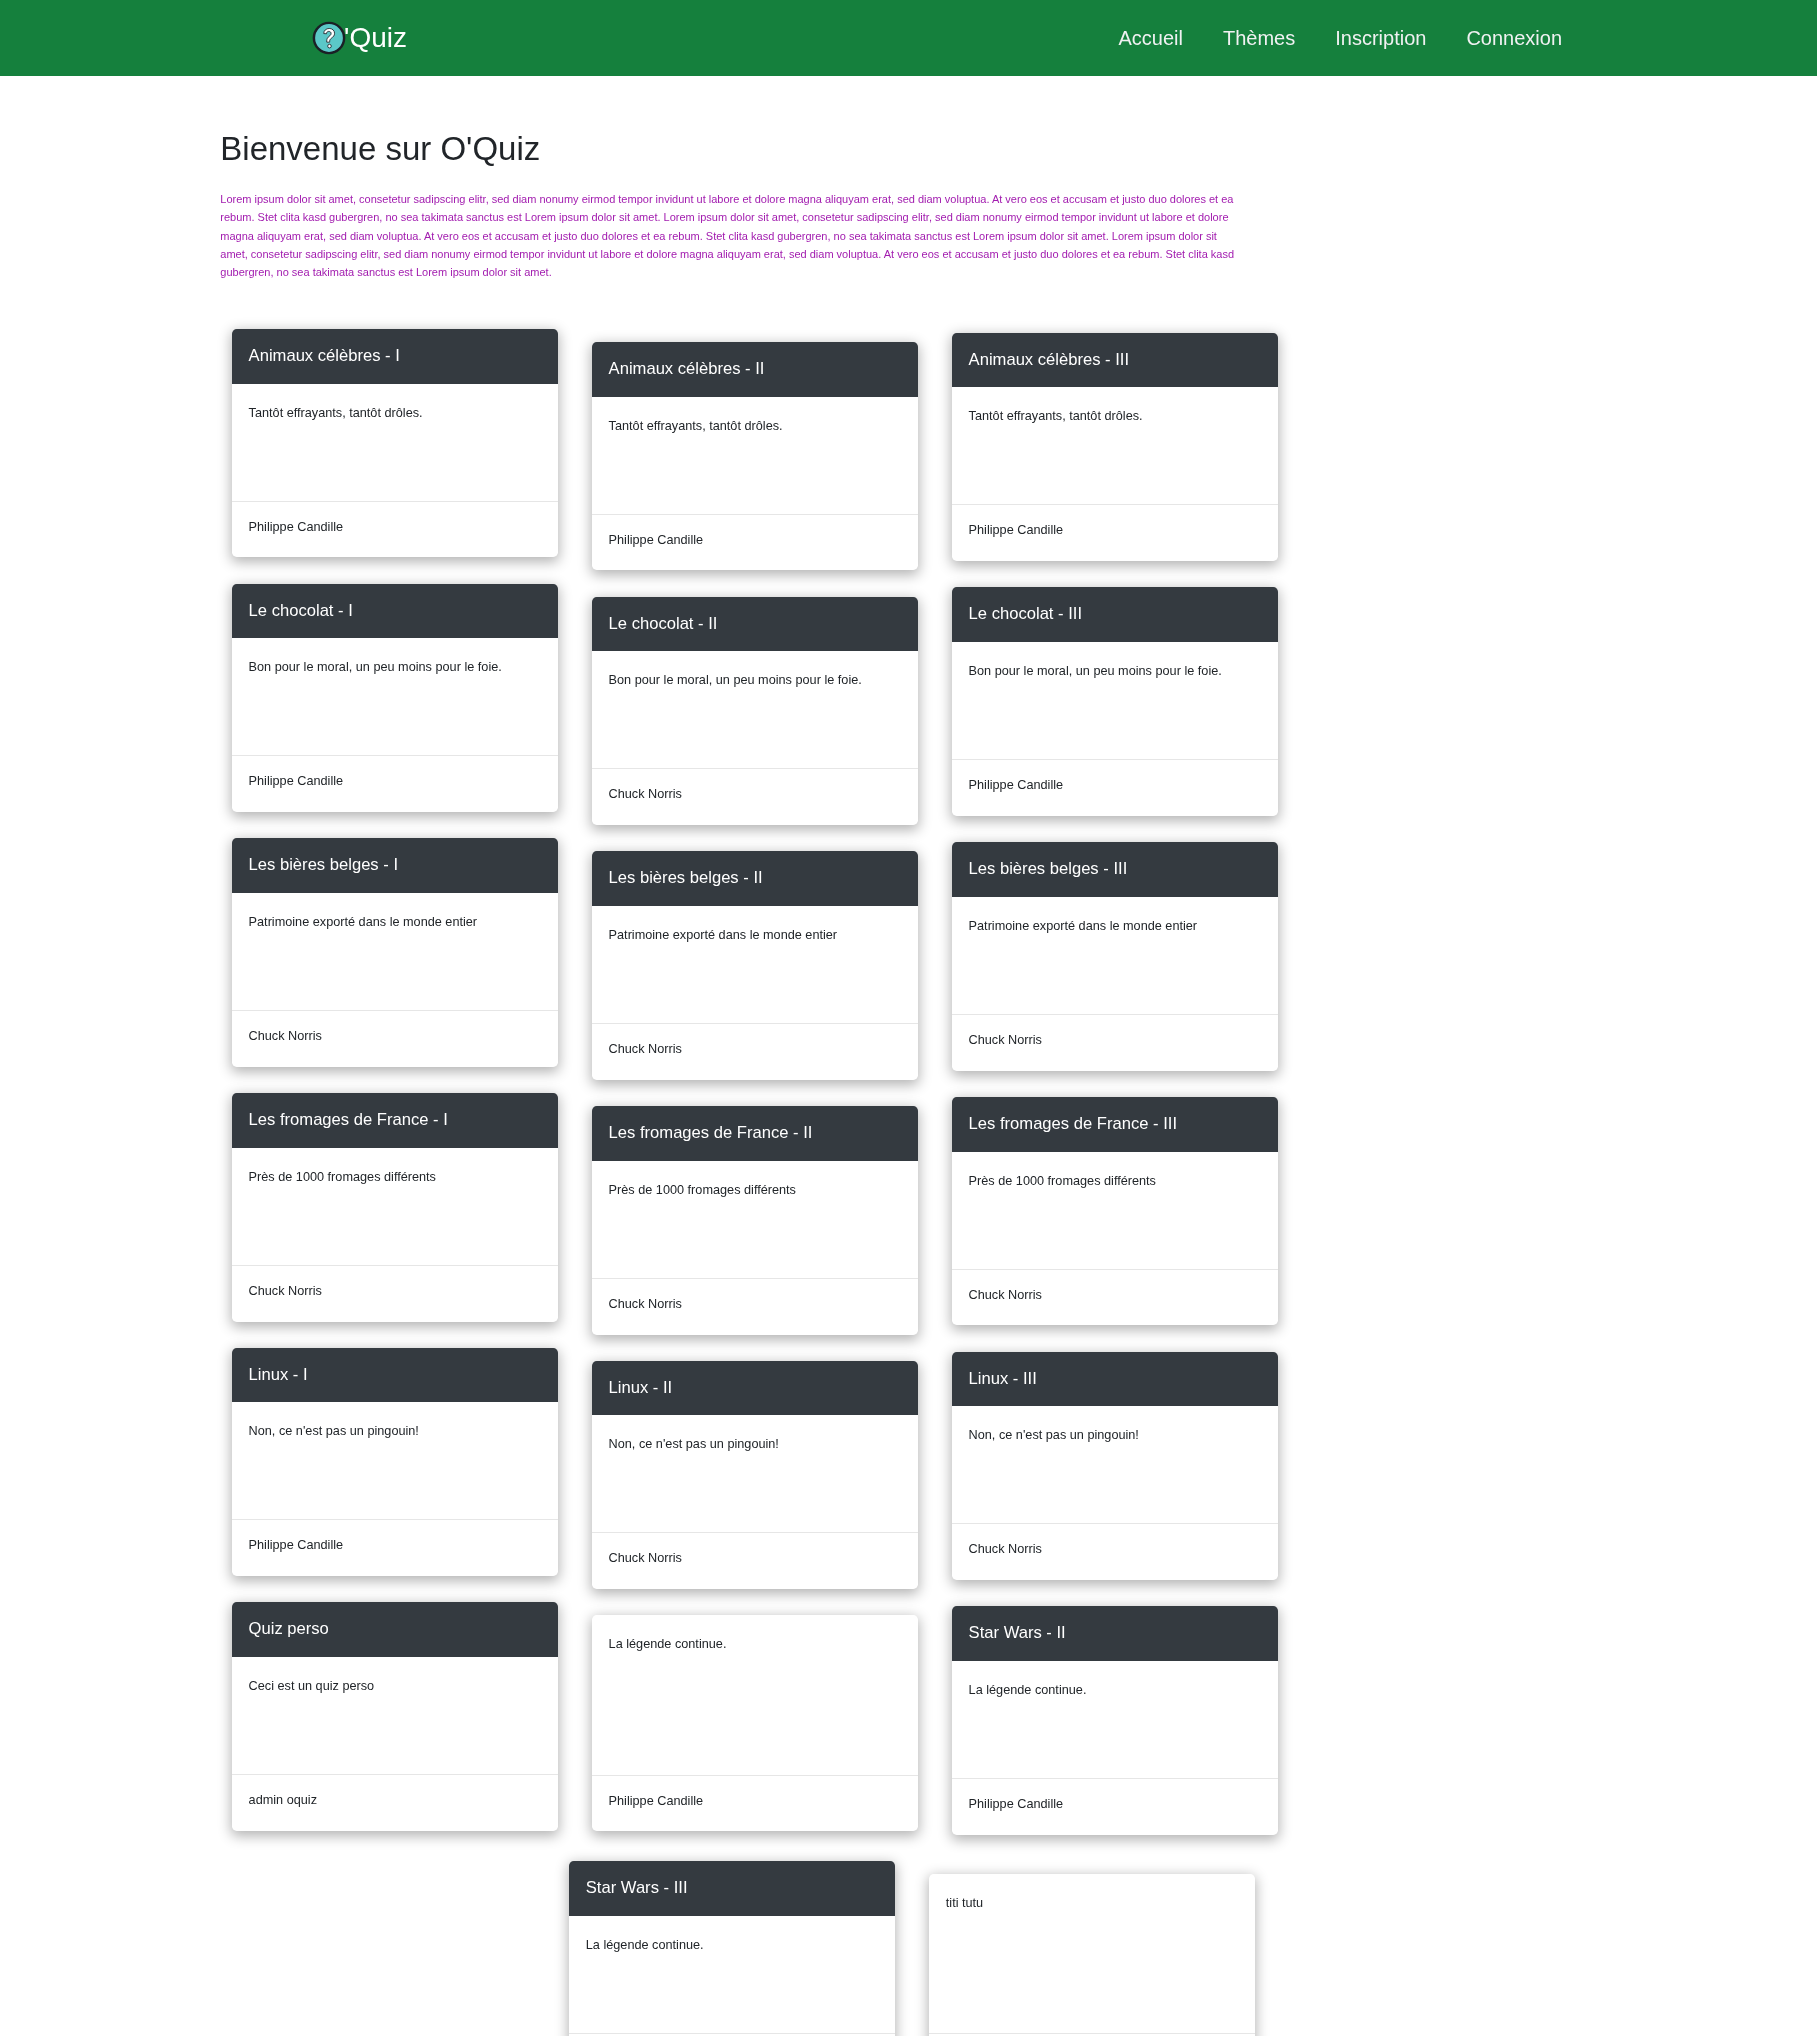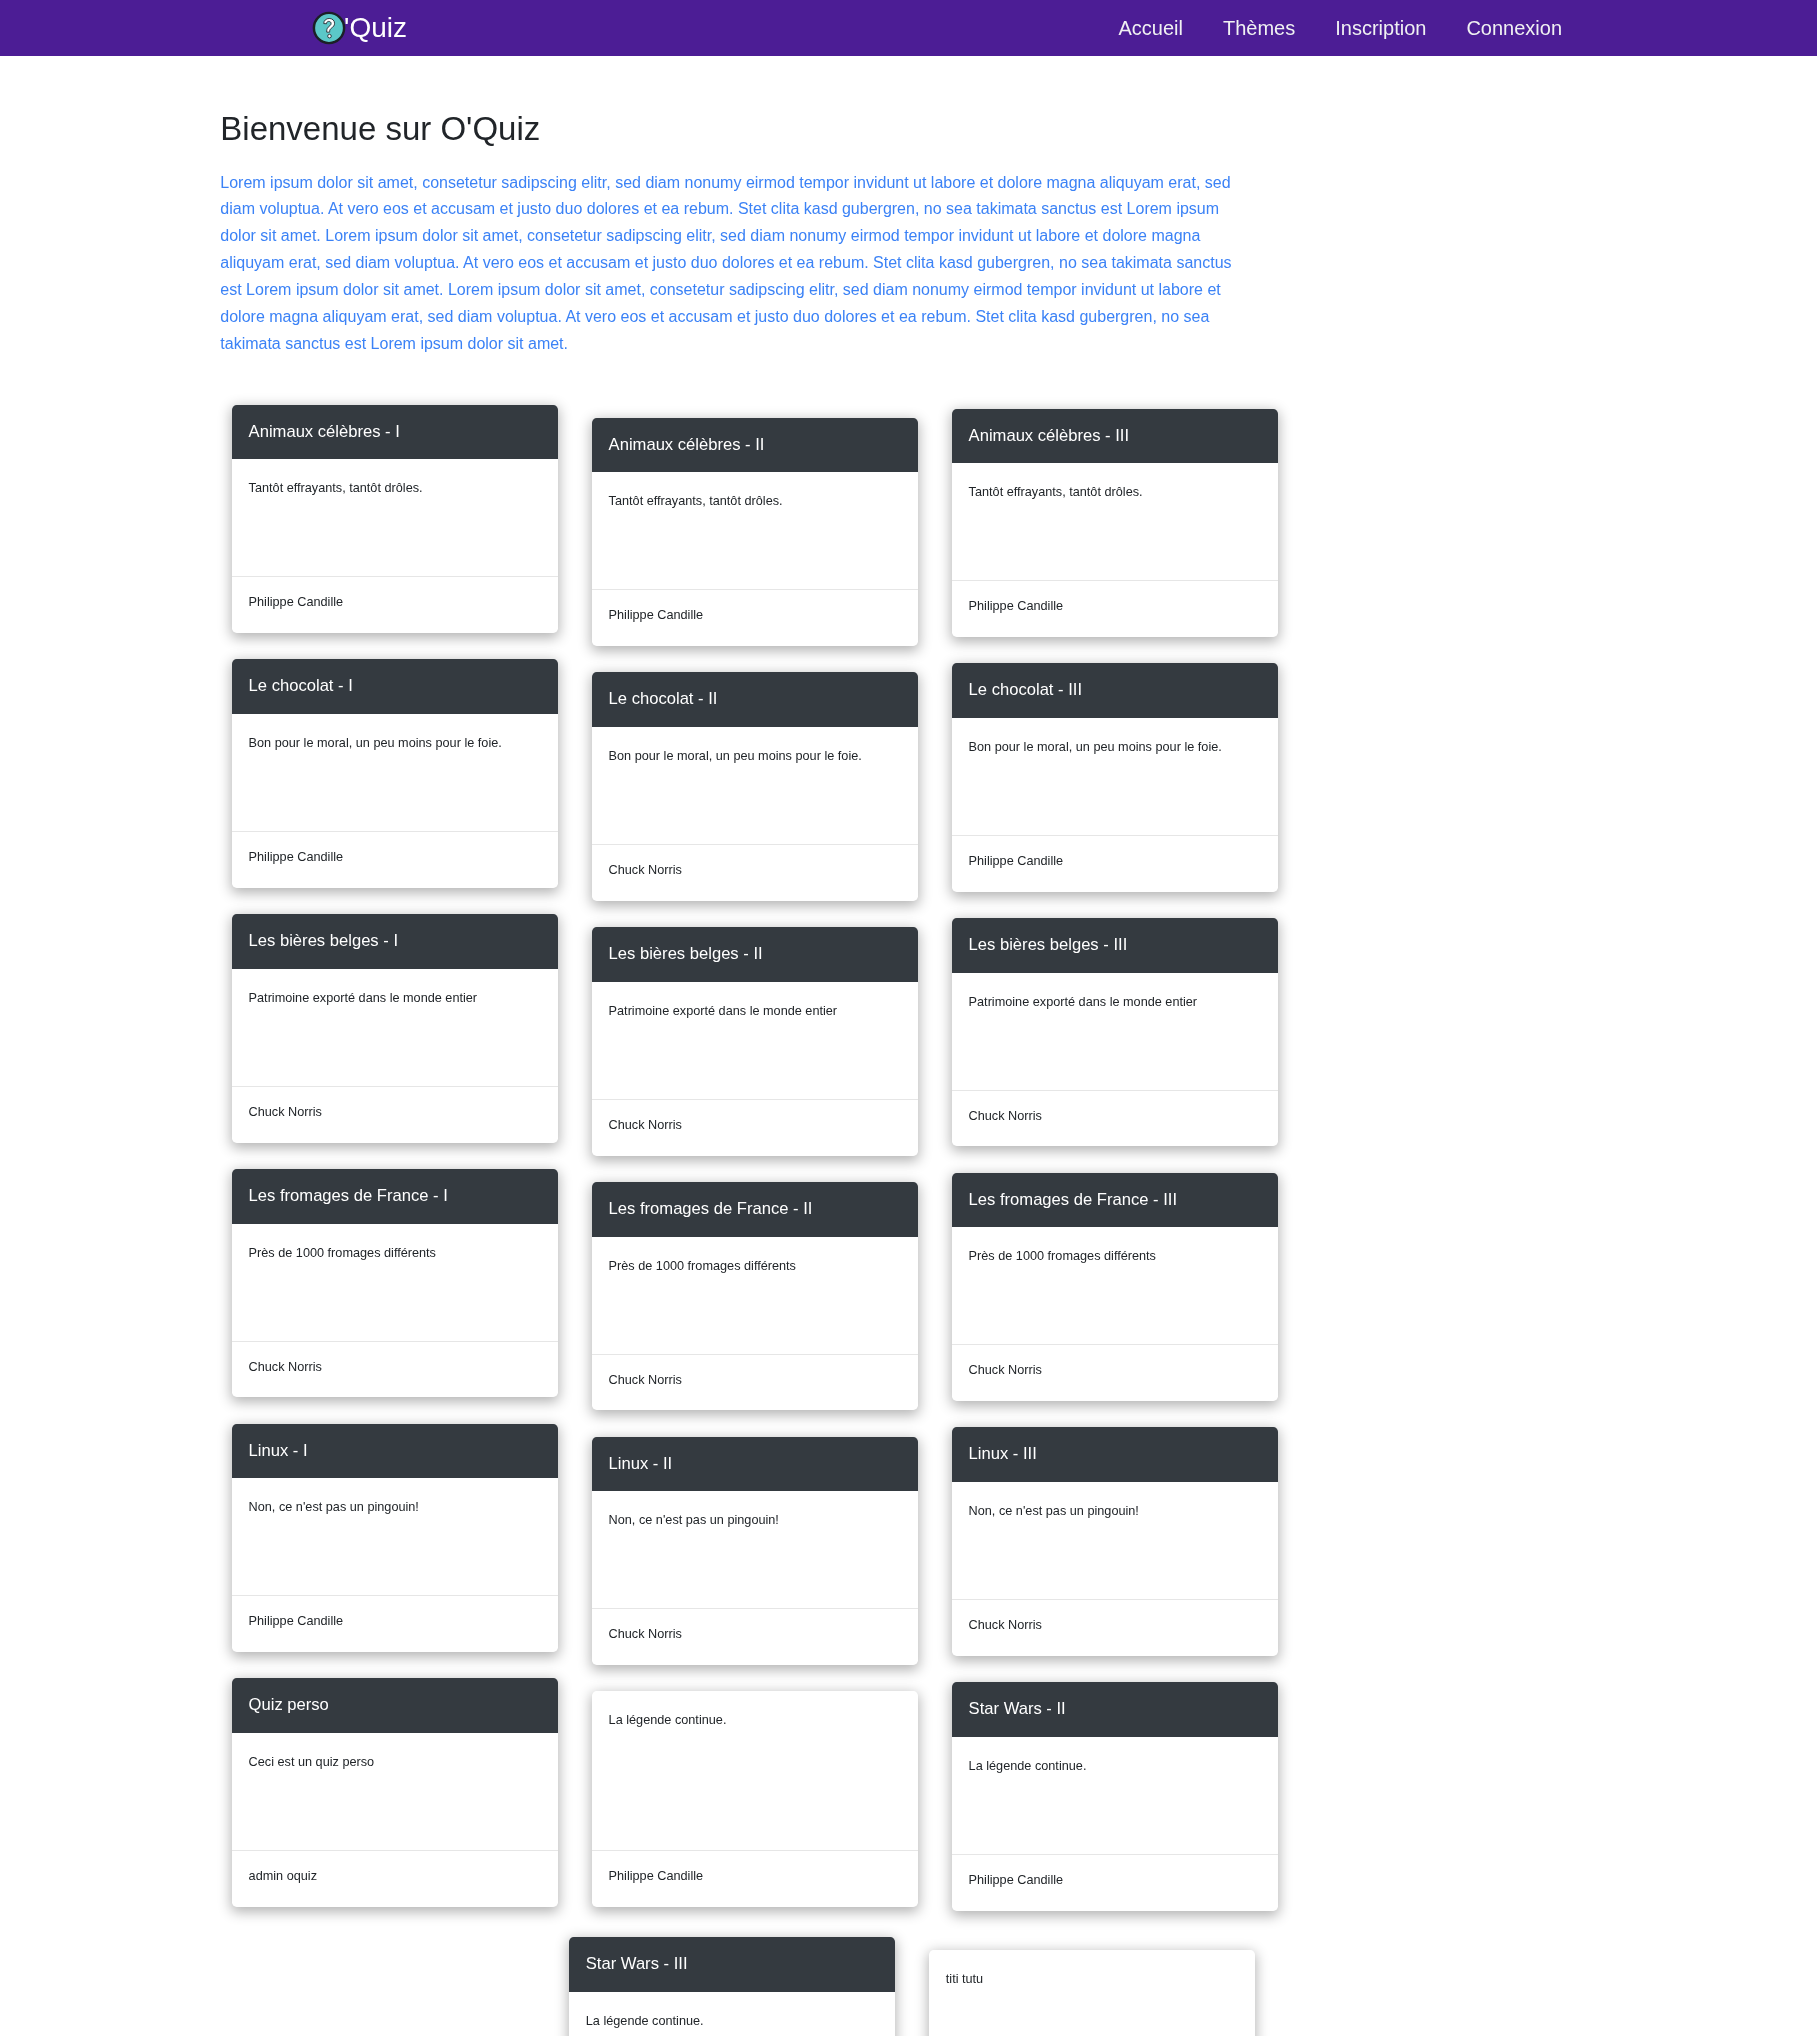"'Quiz" .navbar { background: #4c1d95 -> #15803d; height: 56px -> 76px }
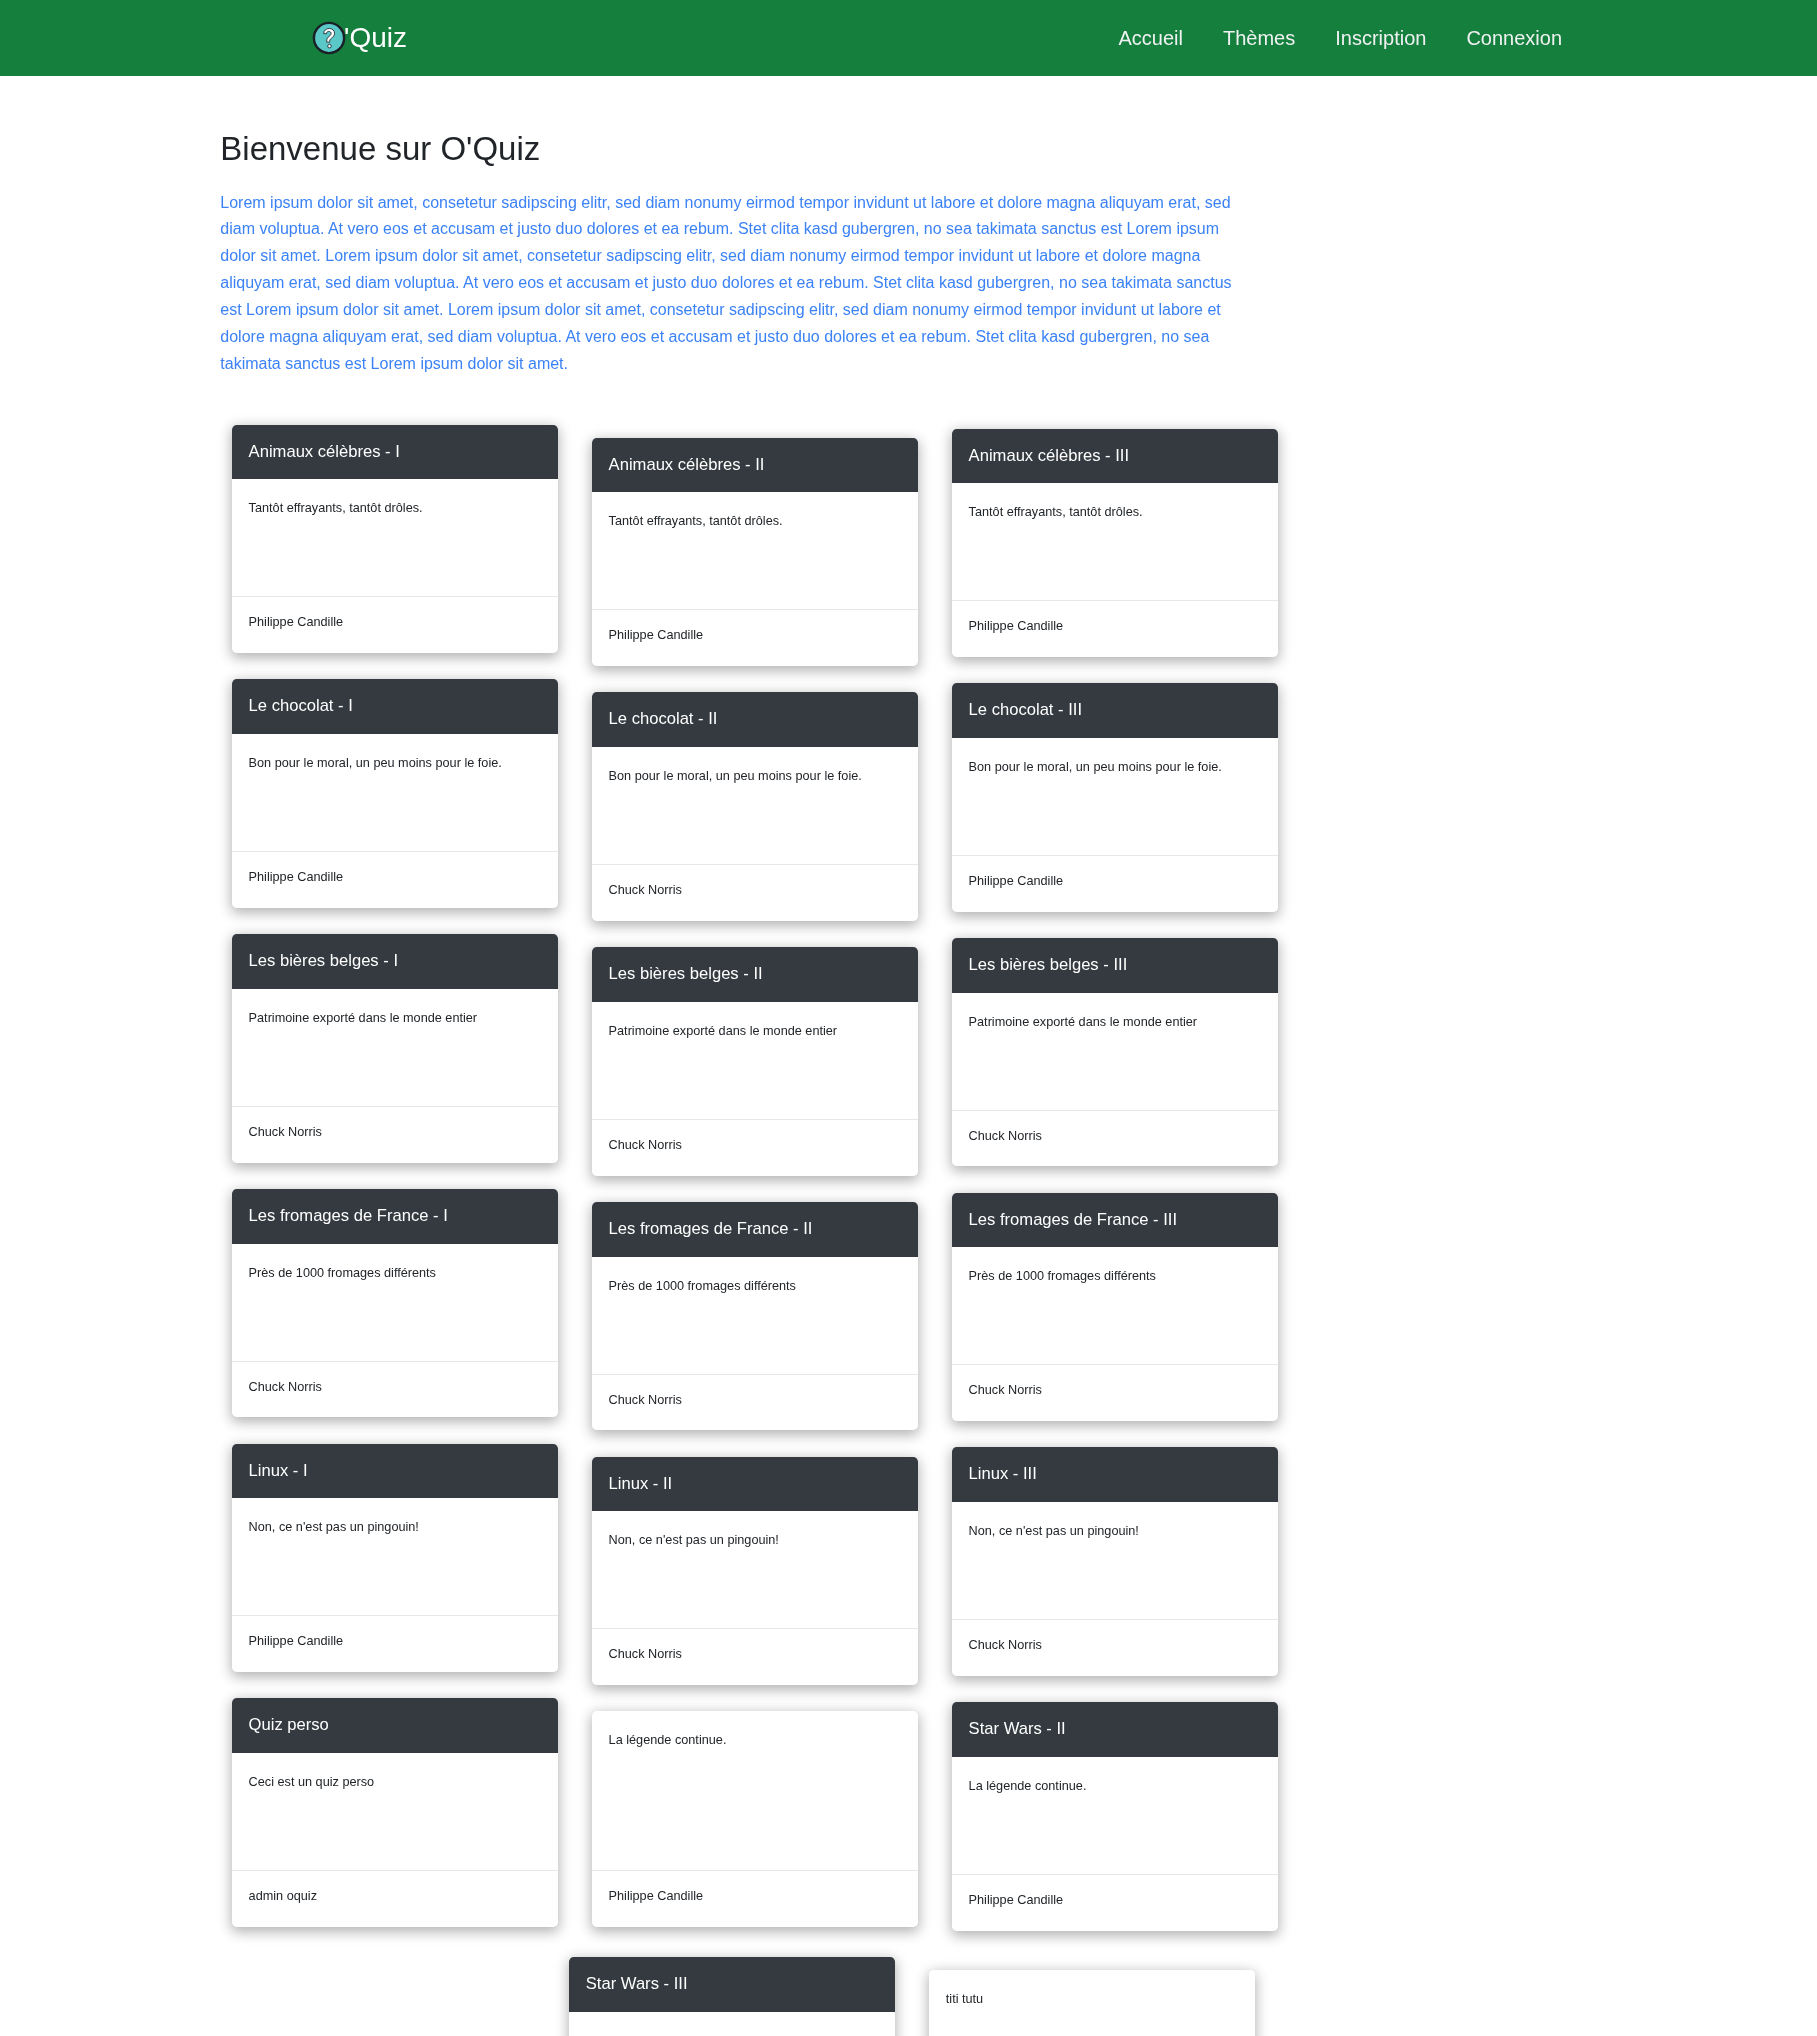"Lorem ipsum dolor sit amet," .intro { color: #3b82f6 -> #a21caf; font-size: 16px -> 11px }
